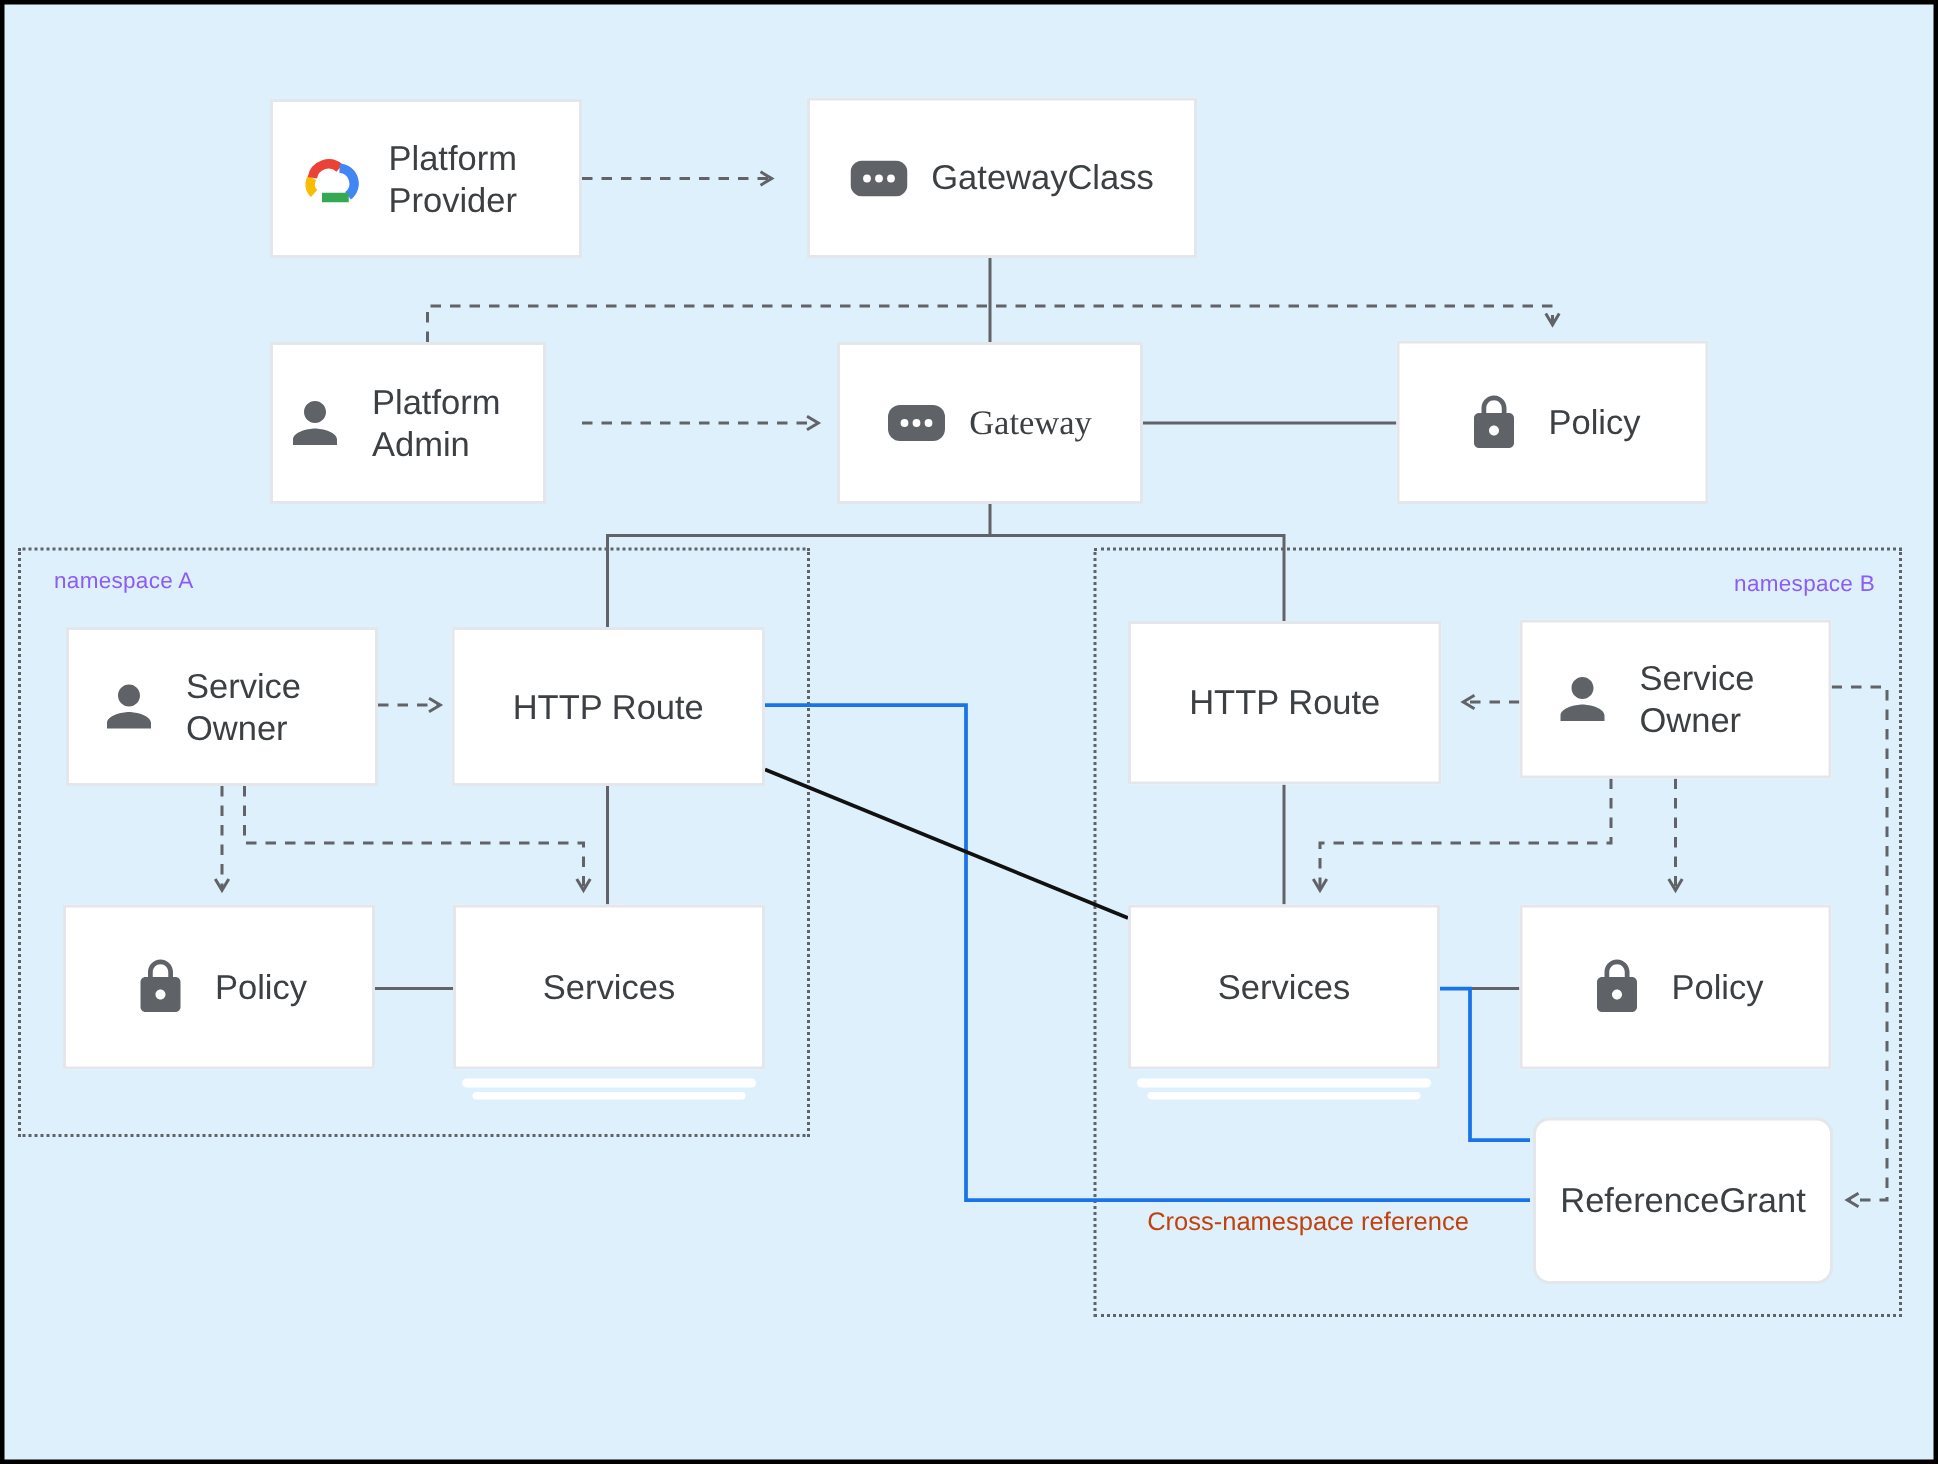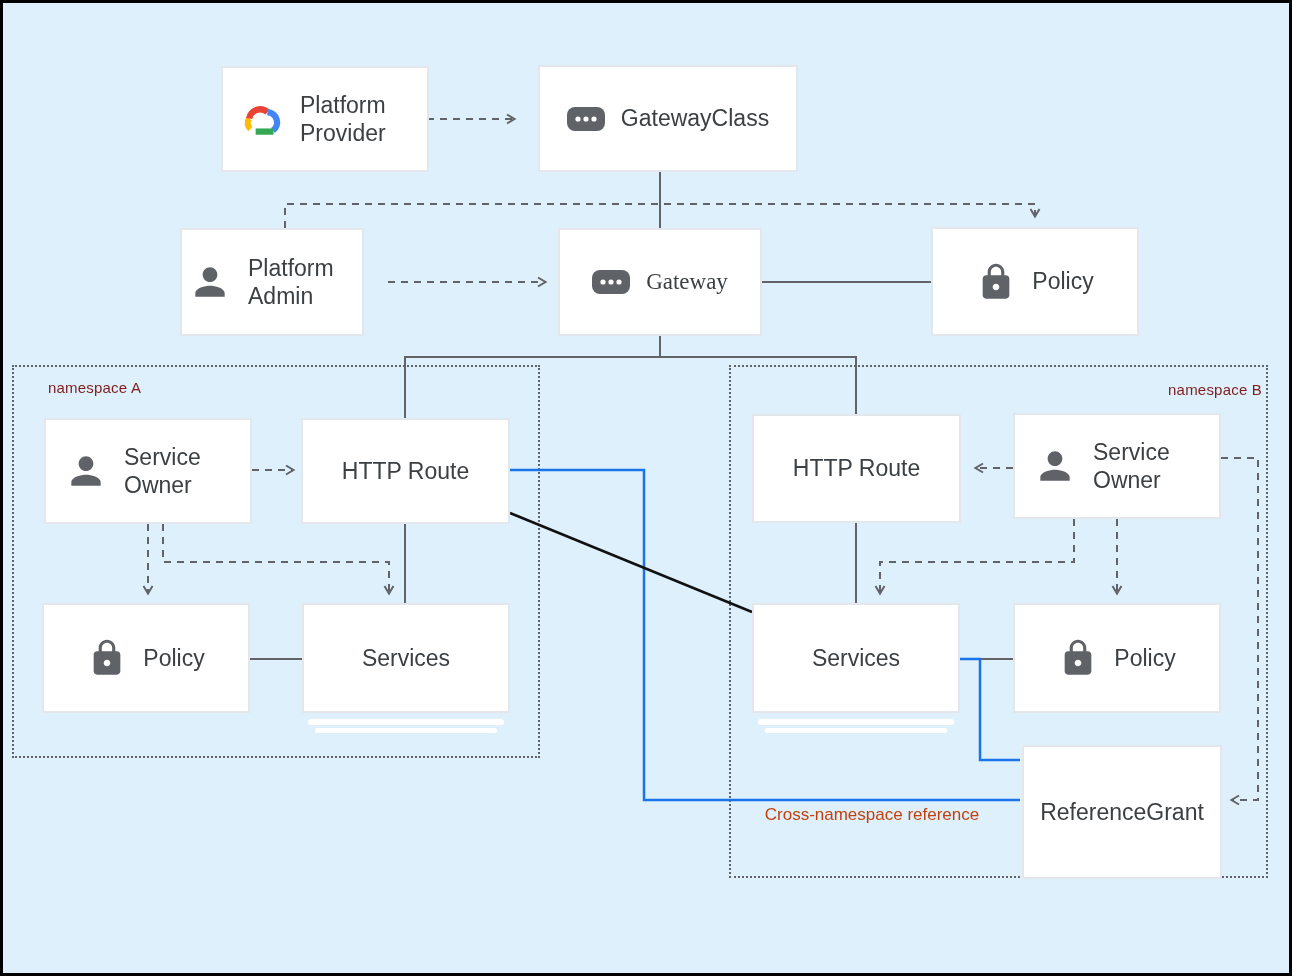"Platform Provider" .n-pp { margin-left: 41px -> none }
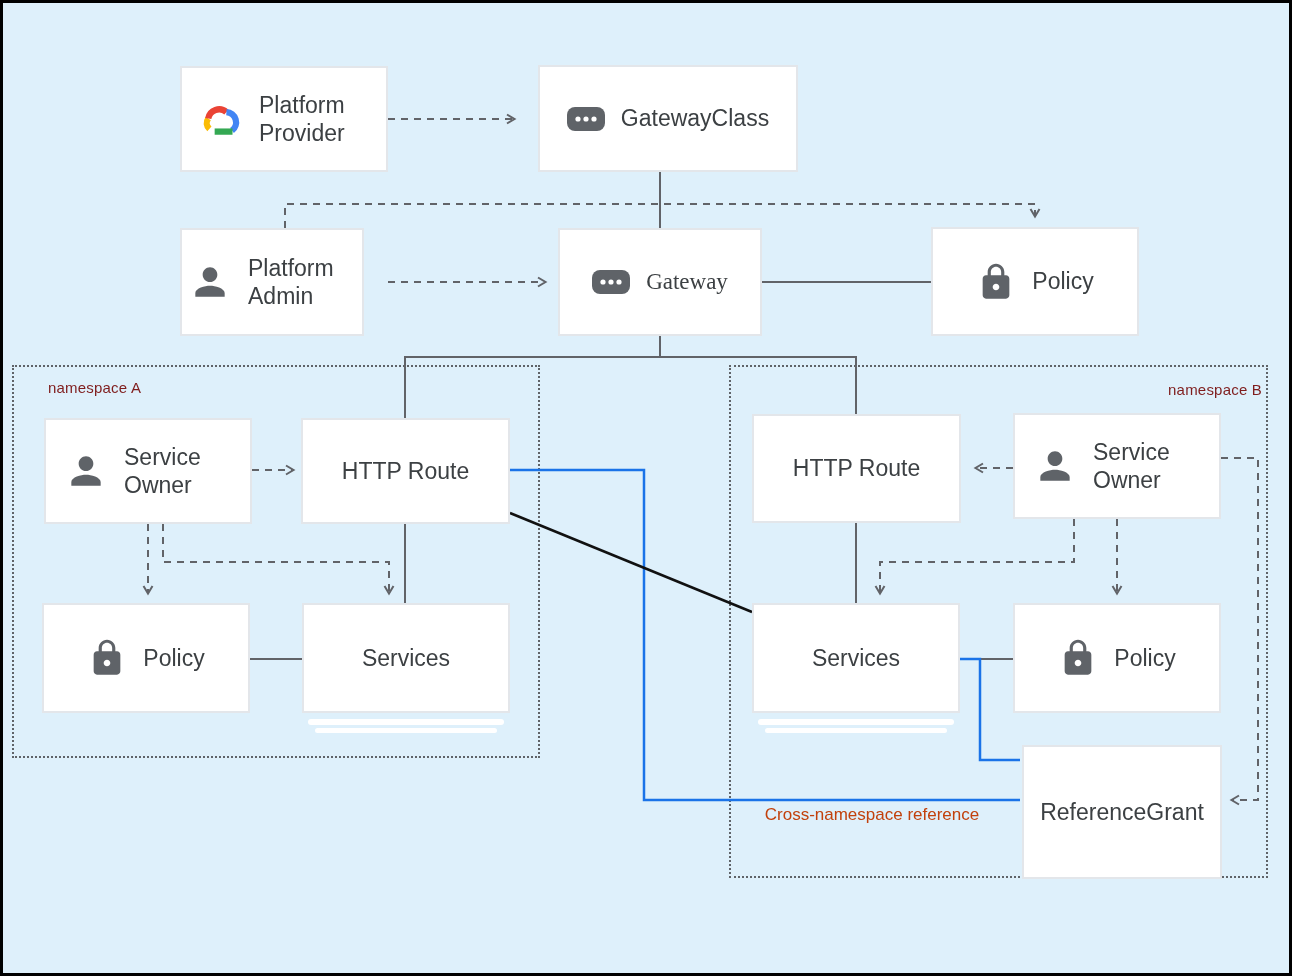"namespace A" .ns-label { color: #7f1d1d -> #8b5cf6; margin-left: 12px -> none }
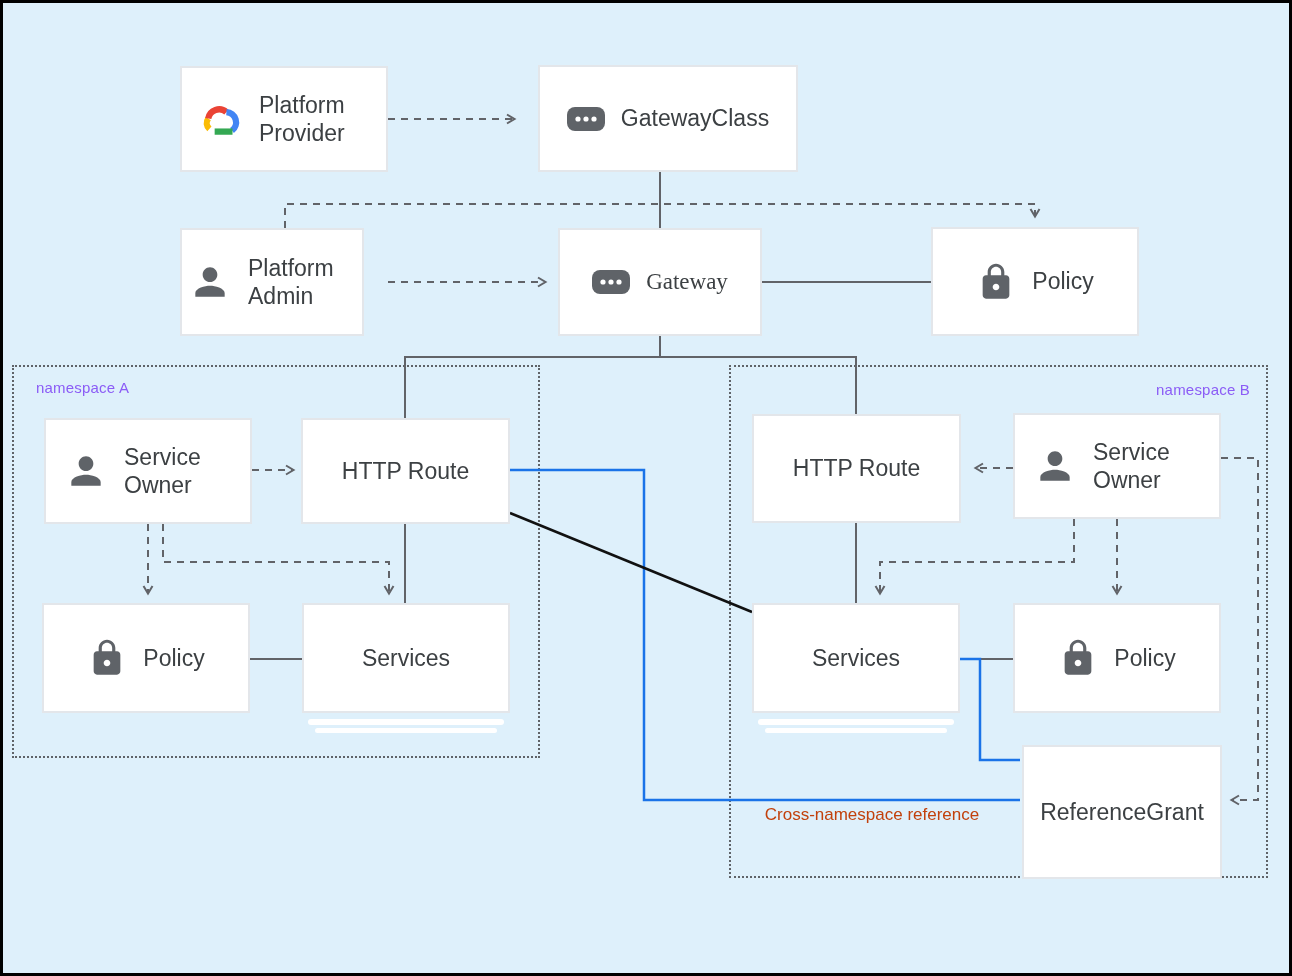"ReferenceGrant" .n-rg { border-radius: none -> 11px; height: 134px -> 111px }
